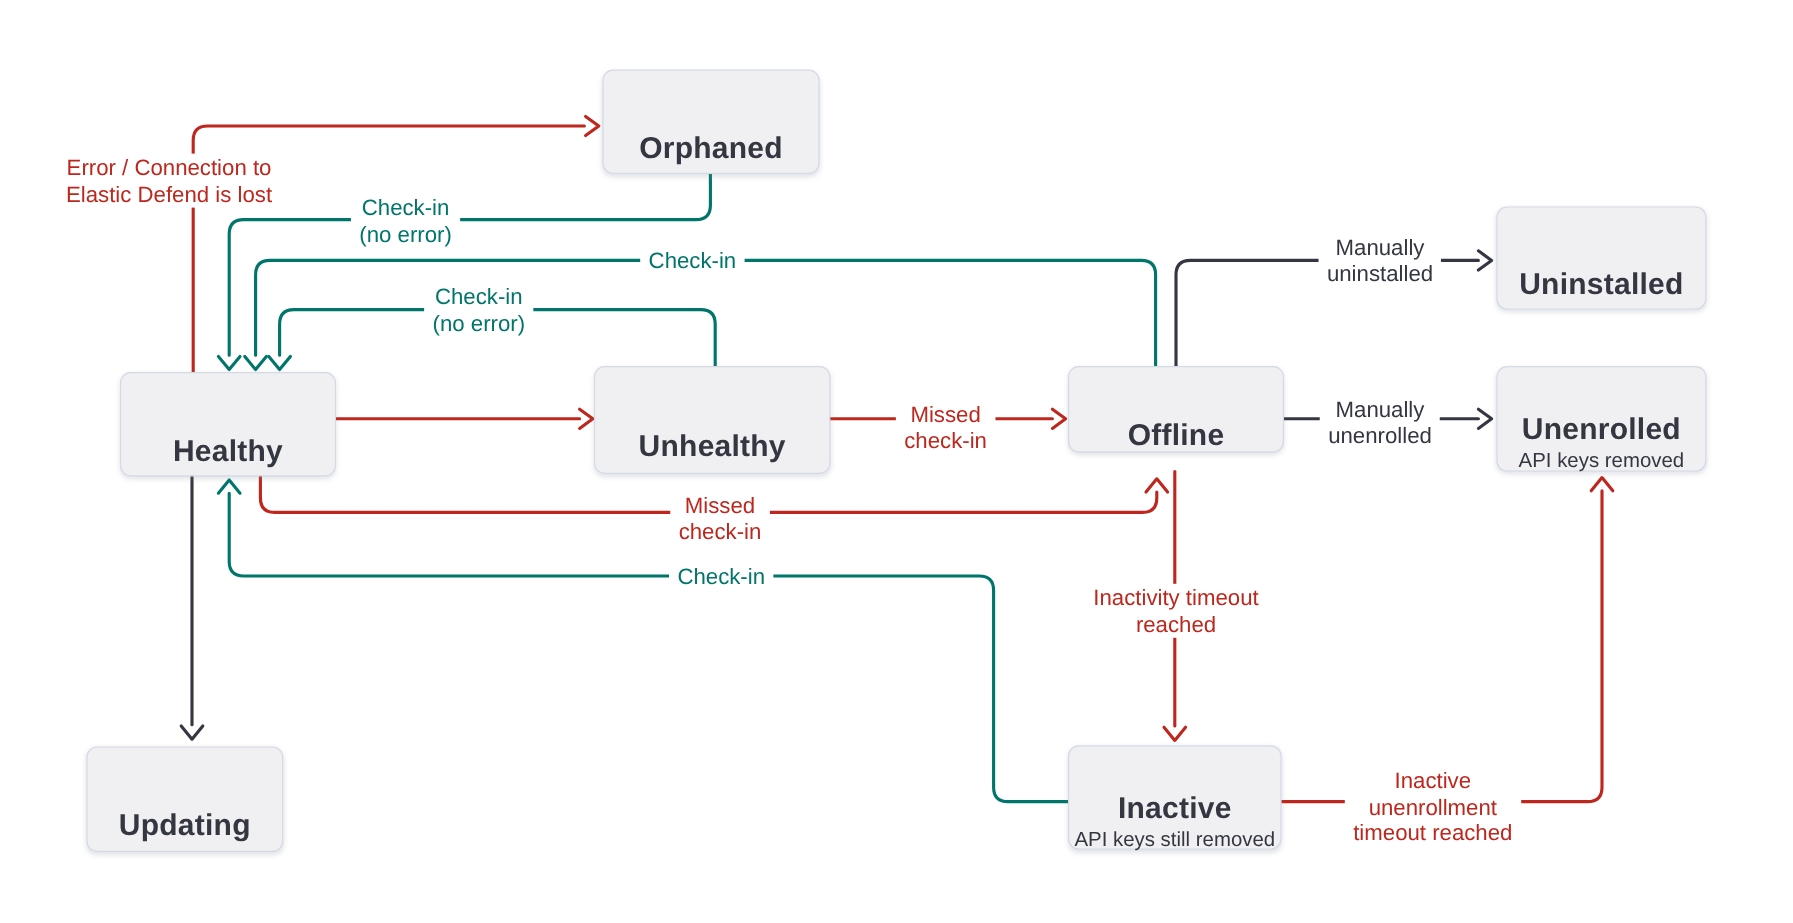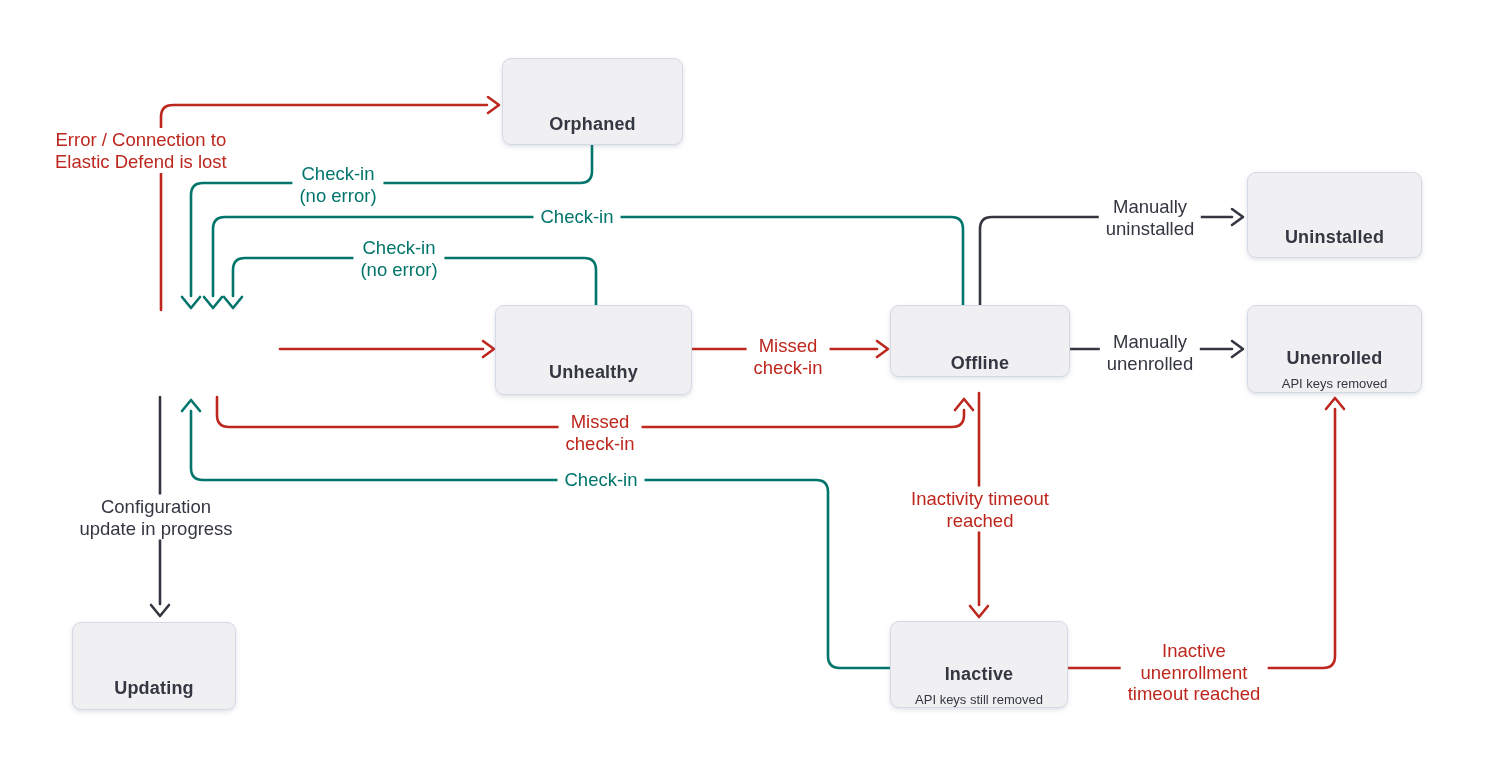"Orphaned" .node-title { font-size: 18px -> 25px }
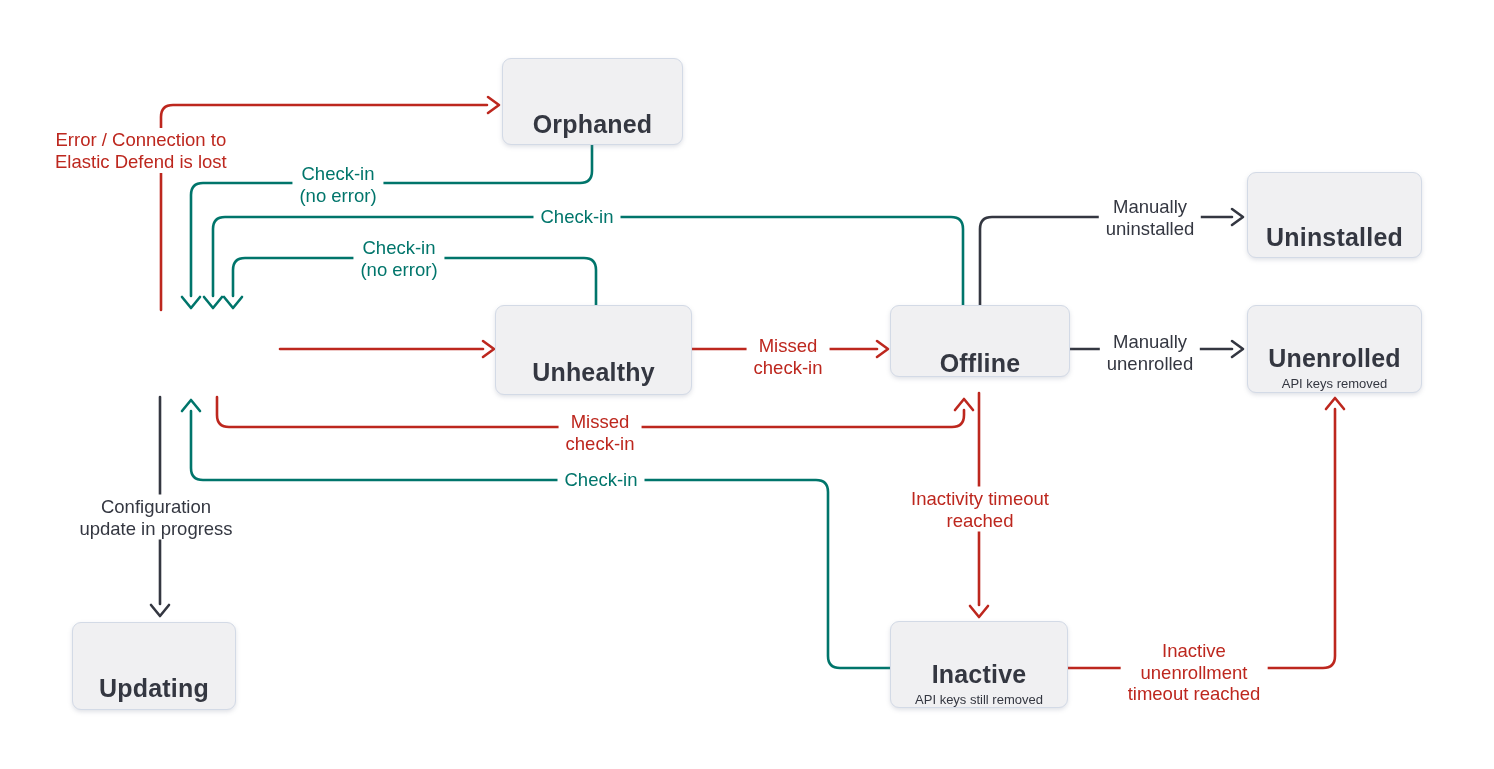"Healthy" div.node { html: none -> <div> <div>Healthy</div> </div> }
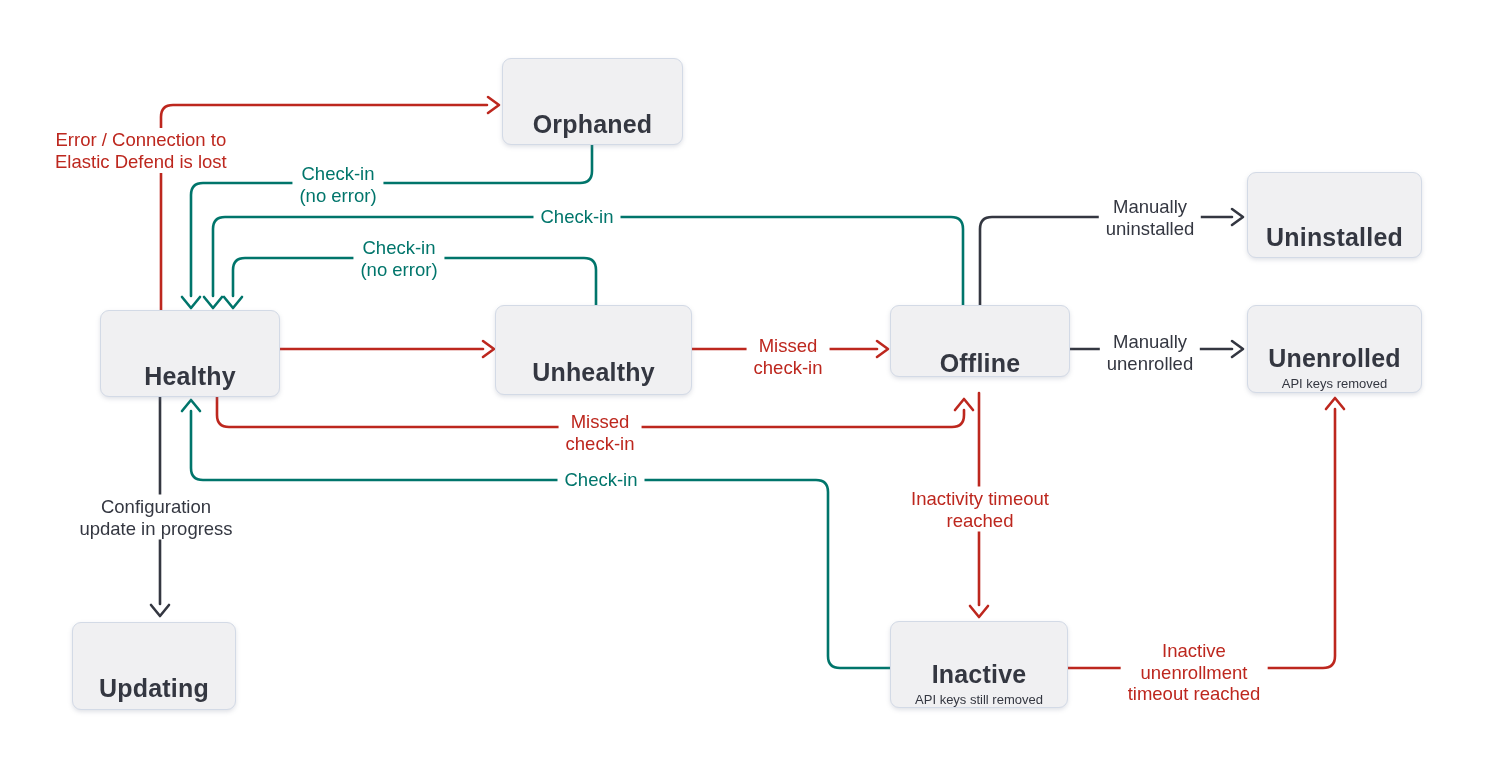"API keys removed" .node-sub { font-size: 13px -> 17px }
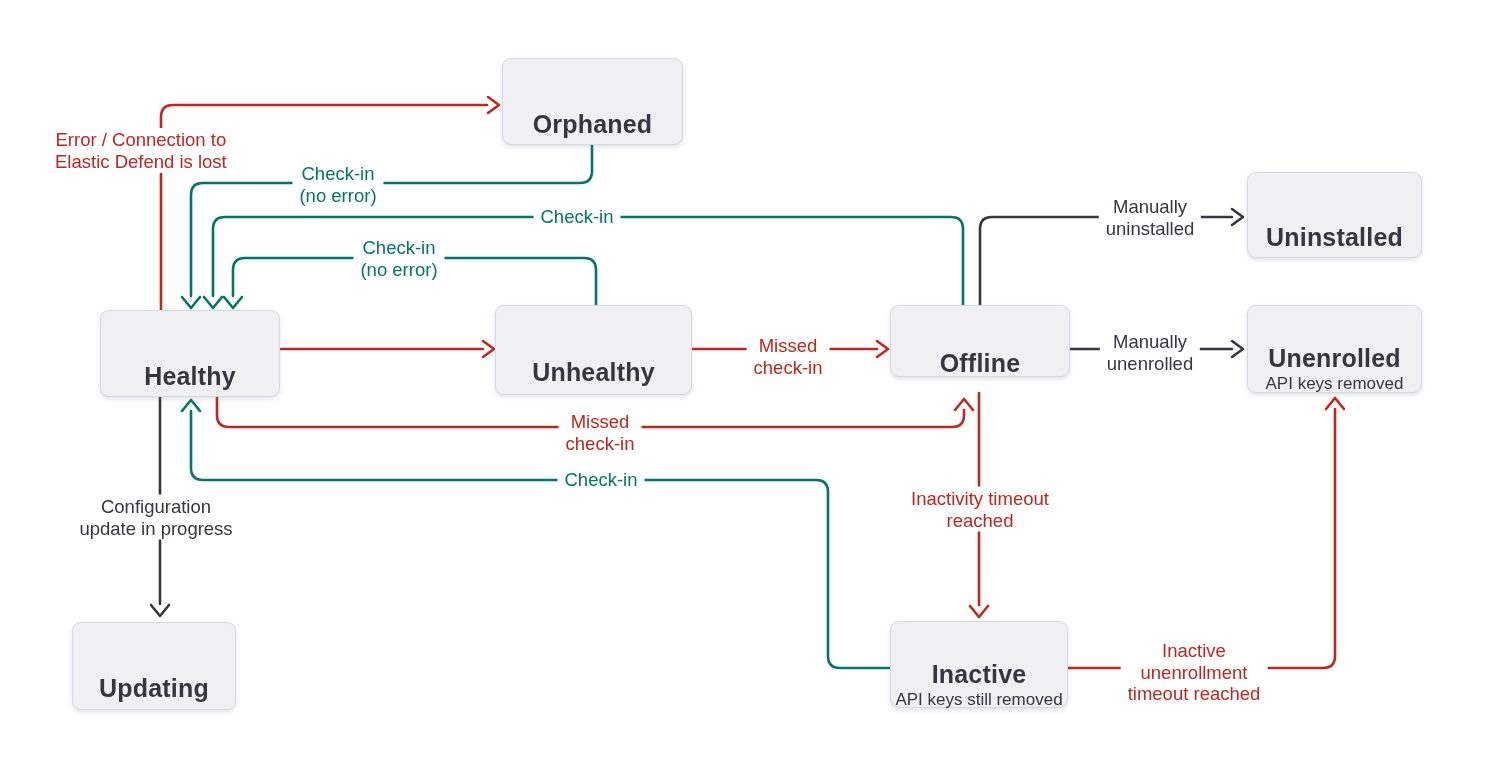"Configuration" div.edge-label { html: <div>Configuration update in progress</div> -> none }
